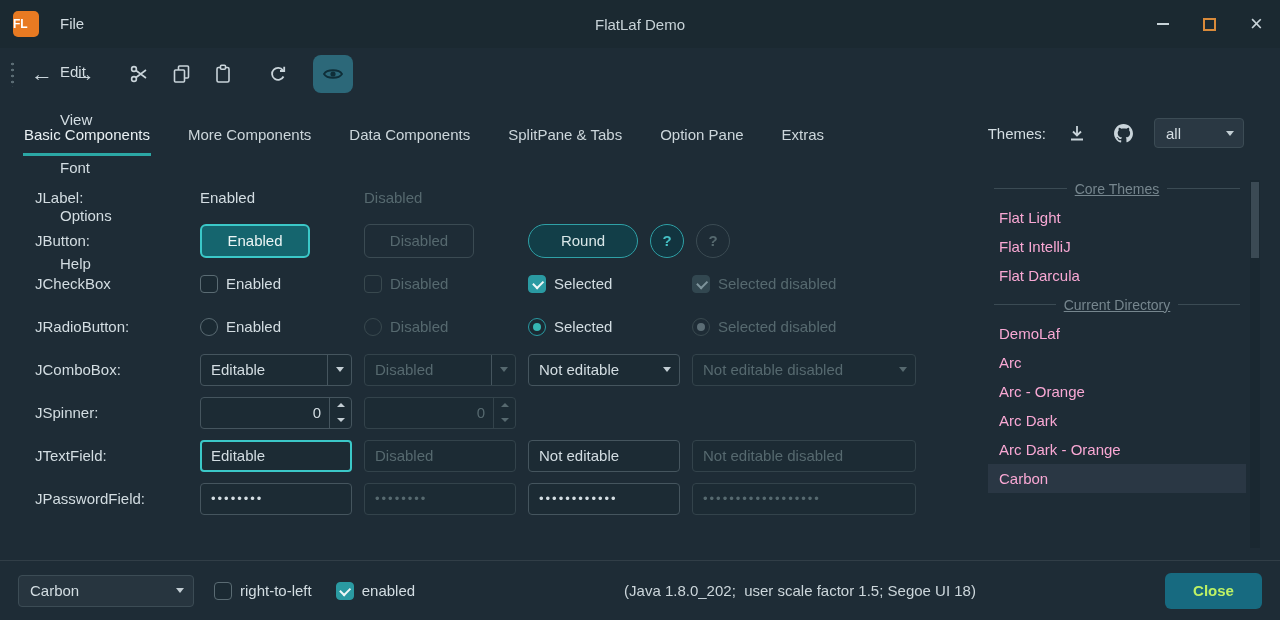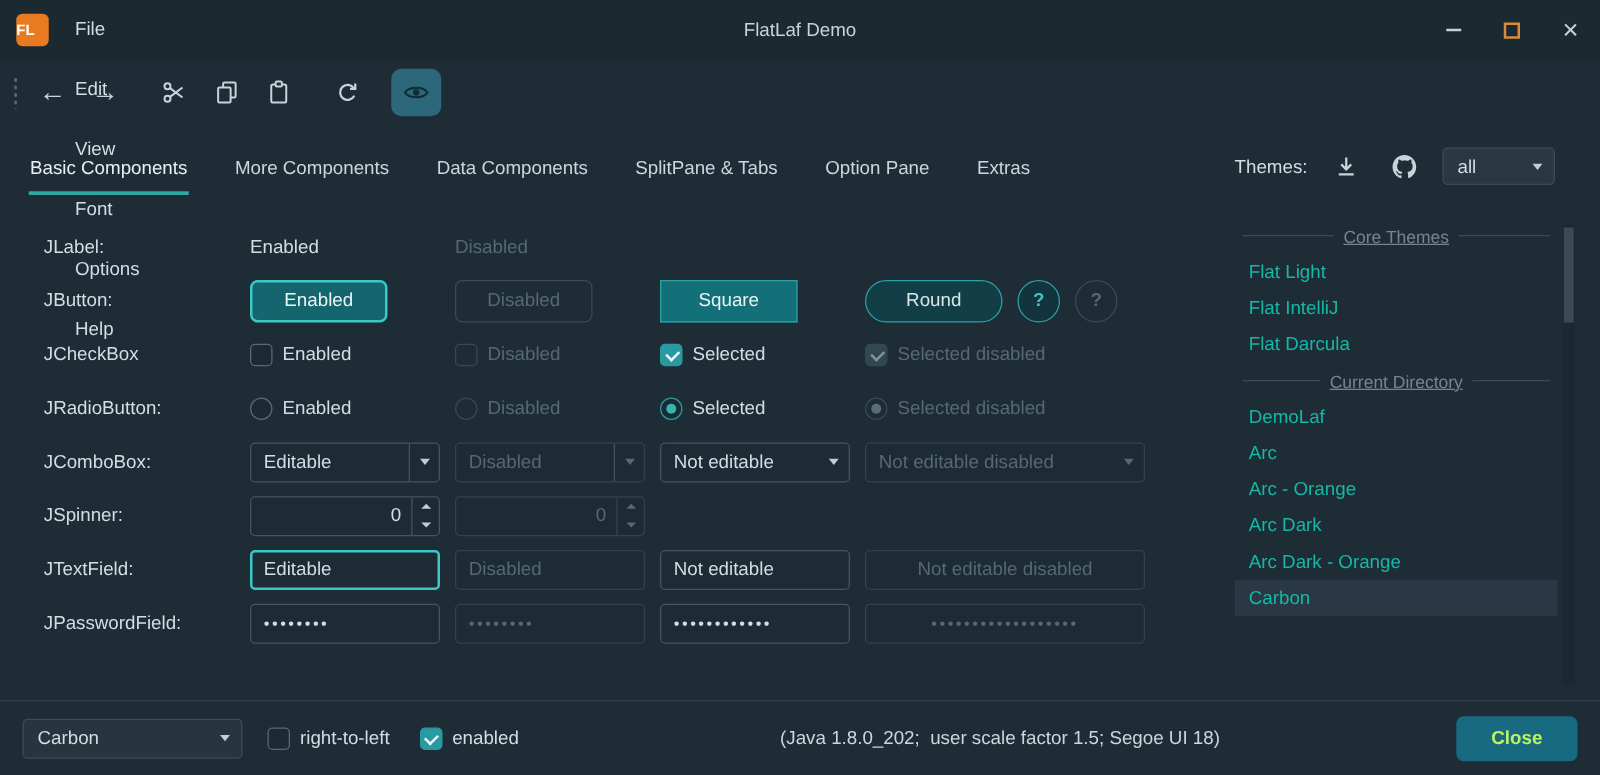"Flat Light" .theme-item { color: #14b8a6 -> #f9a8d4 }
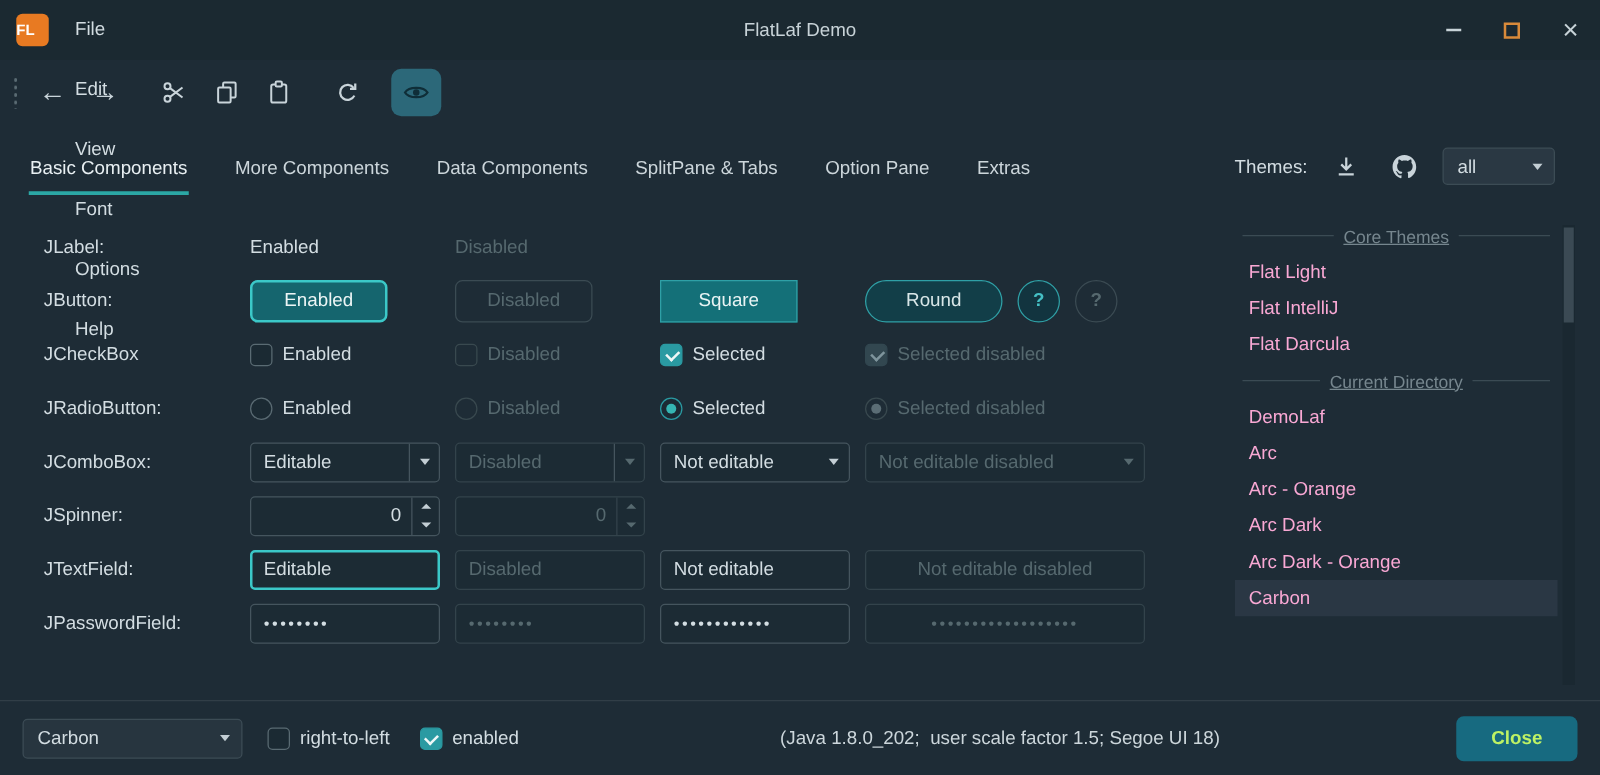"Square" div.cell { html: <div> <span>Square</span> </div> -> none }
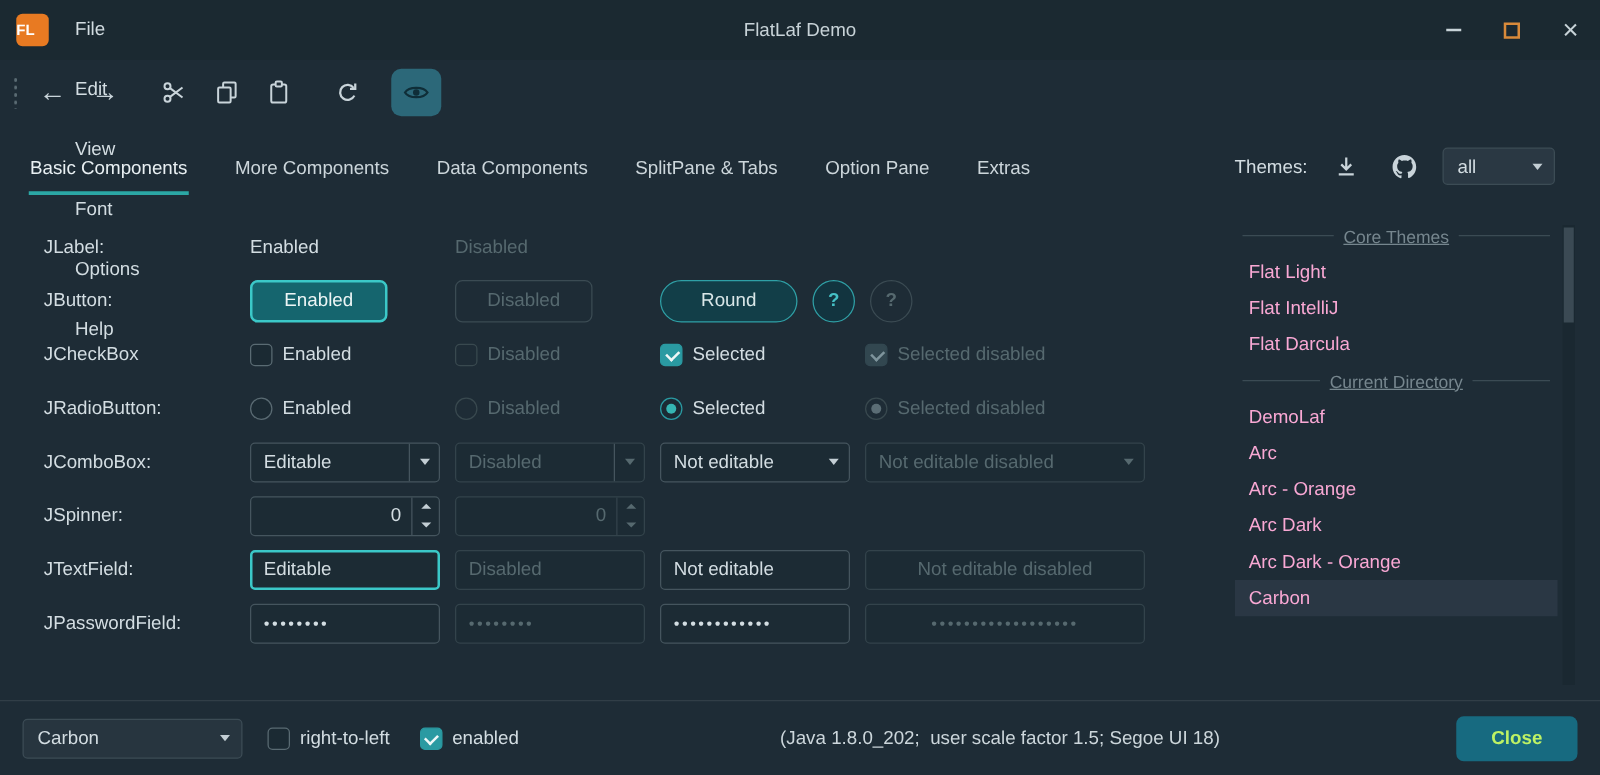"Not editable disabled" .wide { justify-content: center -> none }
